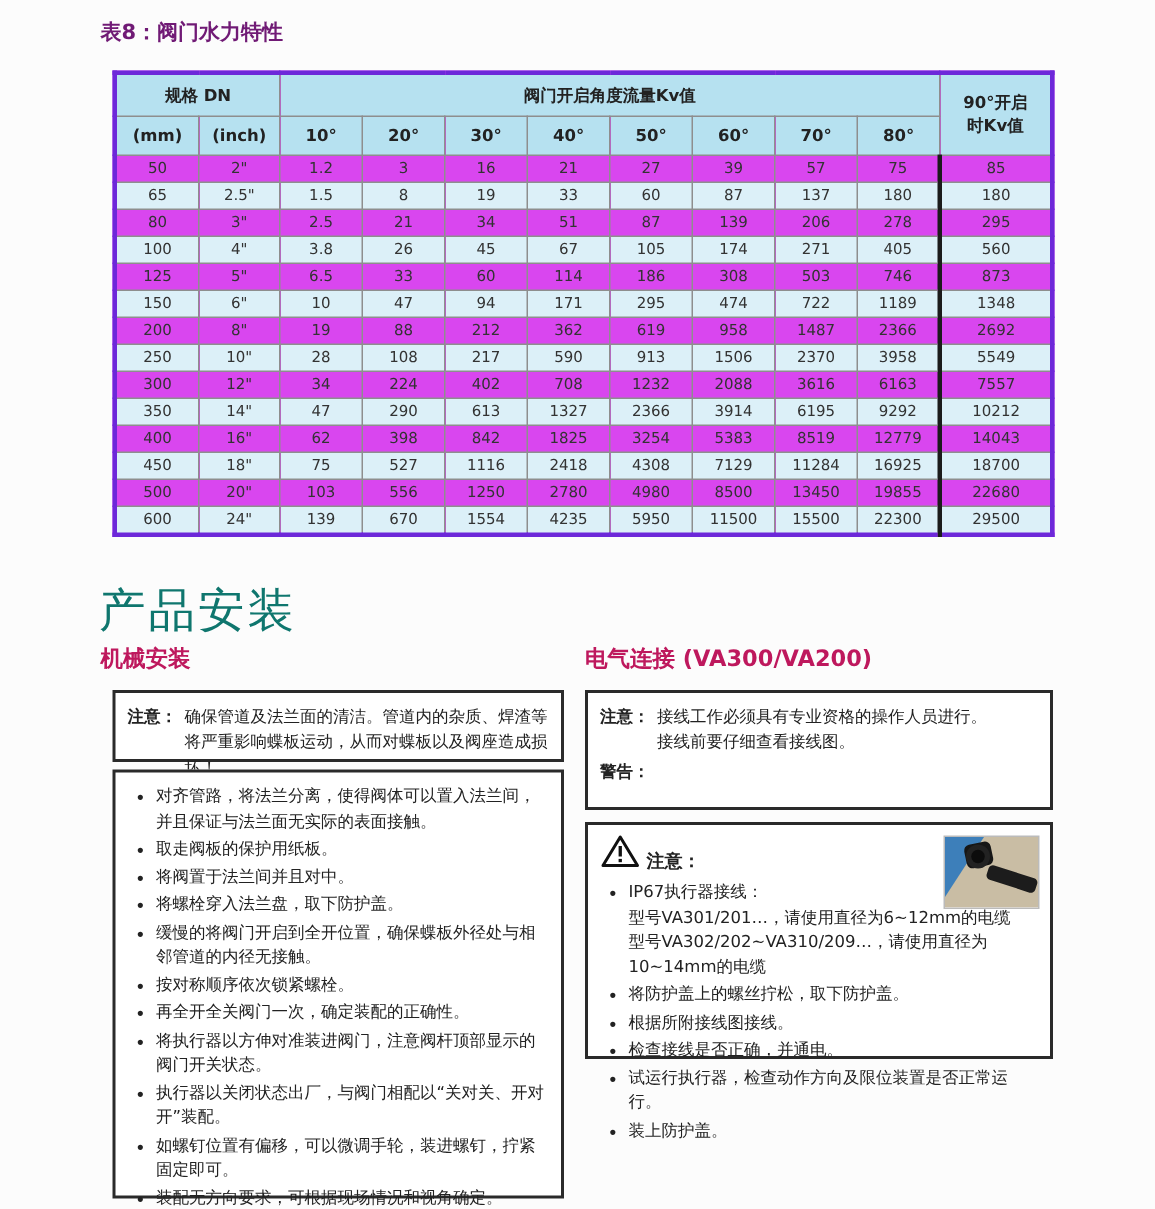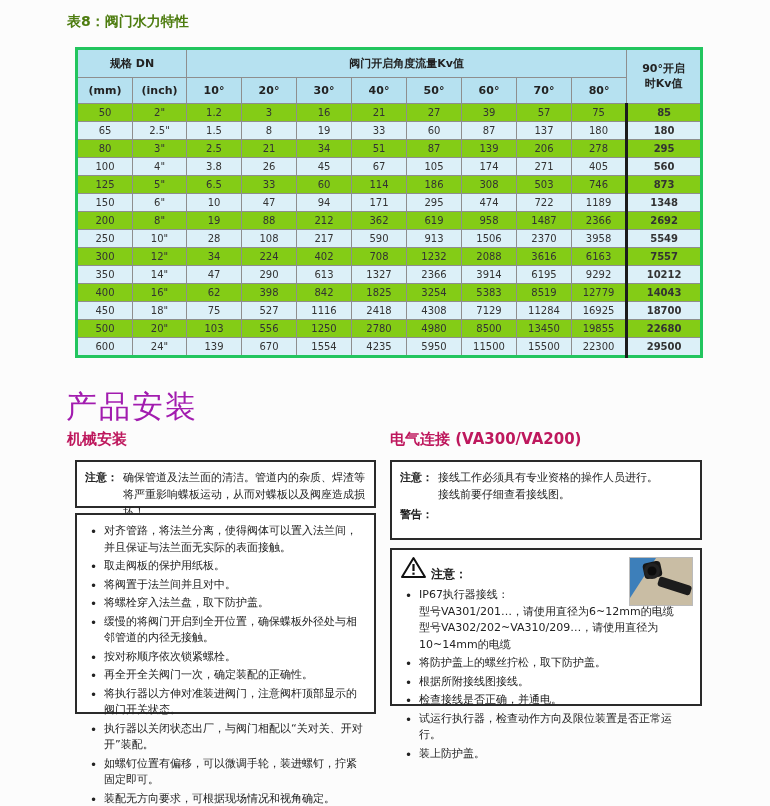"表8：阀门水力特性" .table-title { color: #4d7c0f -> #701a75 }
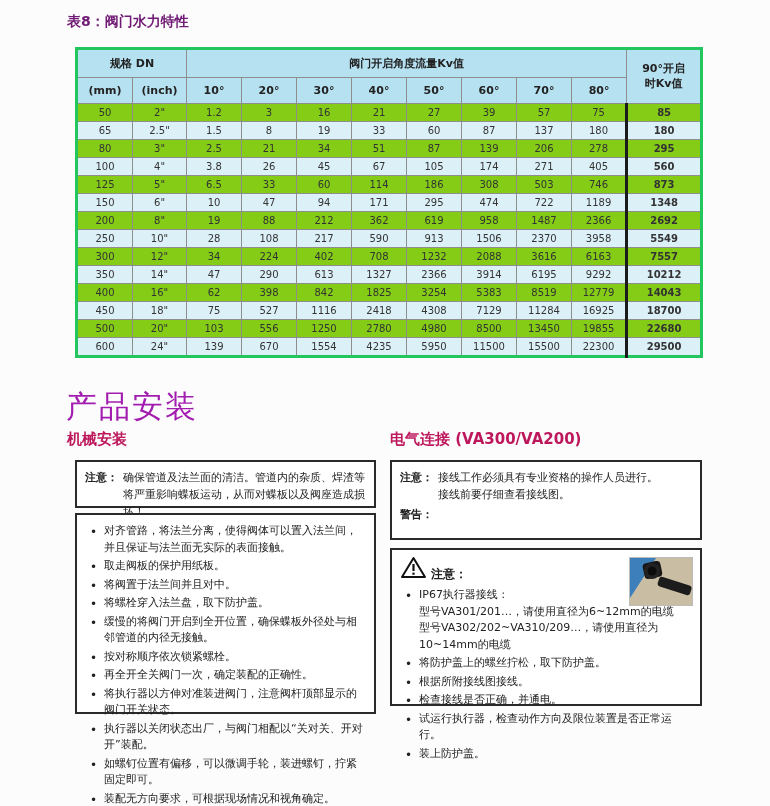"规格 DN" table.kv { background: #84cc16 -> #d946ef; border: 3px solid #22c55e -> 3px solid #6d28d9 }
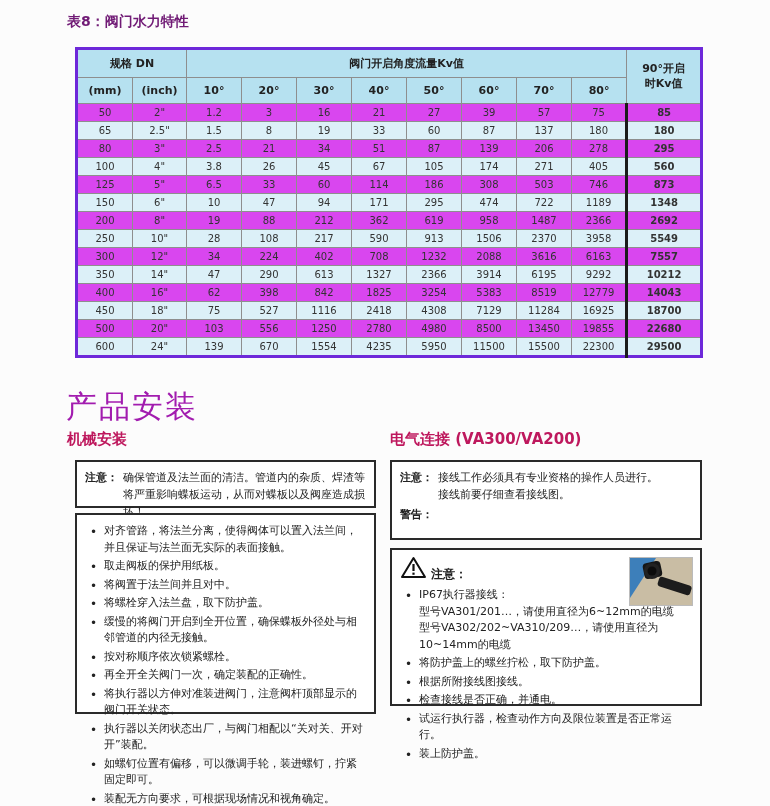"85" th.kv90, table.kv tbody td:last-child { font-weight: bold -> none }
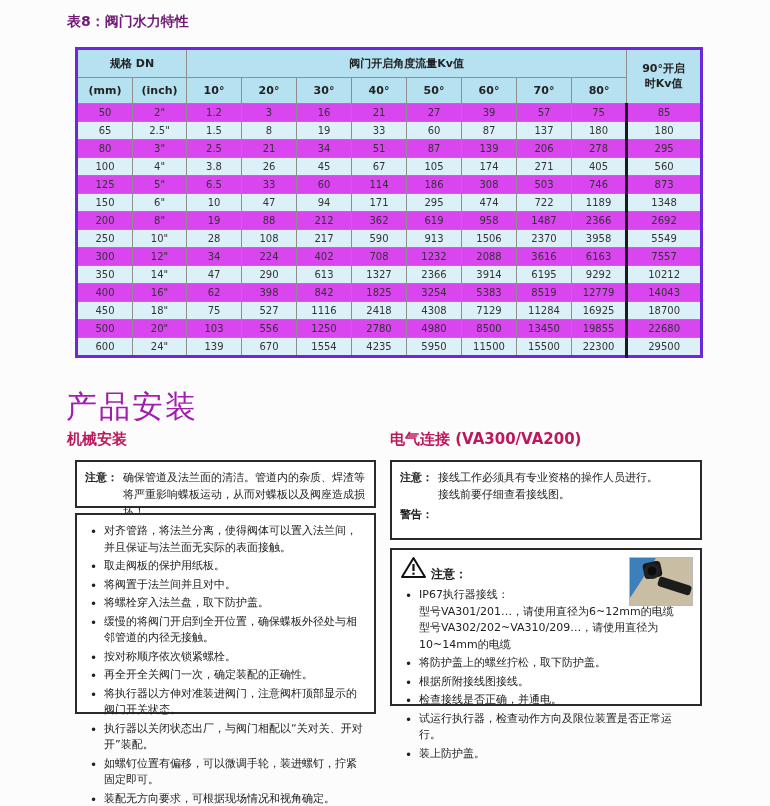"产品安装" .section-title { color: #a21caf -> #0f766e }
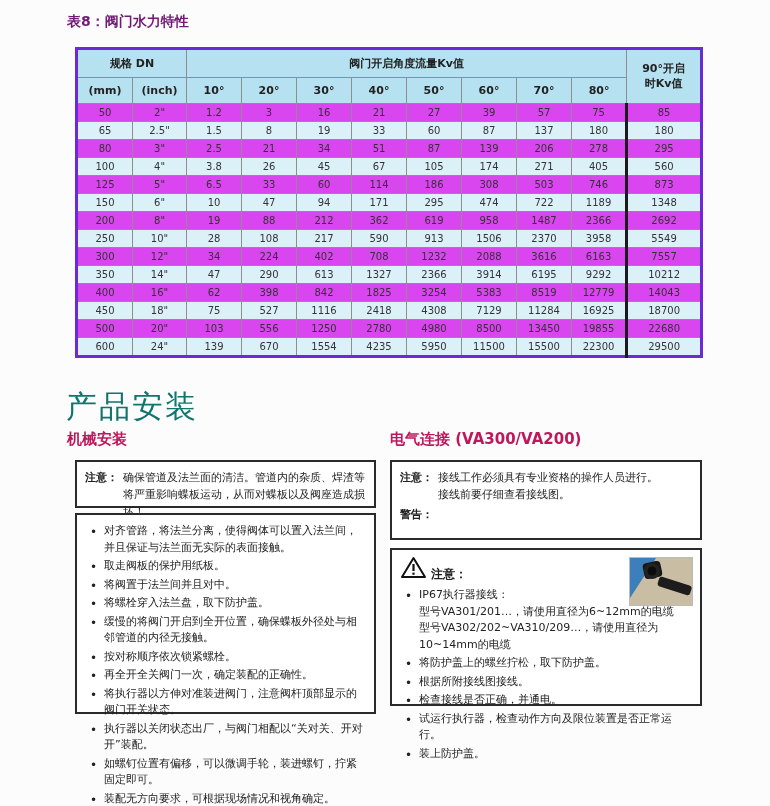"对齐管路，将法兰分离，使得阀体可以置入法兰间，并且保证与法兰面无实际的表面接触。" #mech-list { height: 201px -> 286px }
